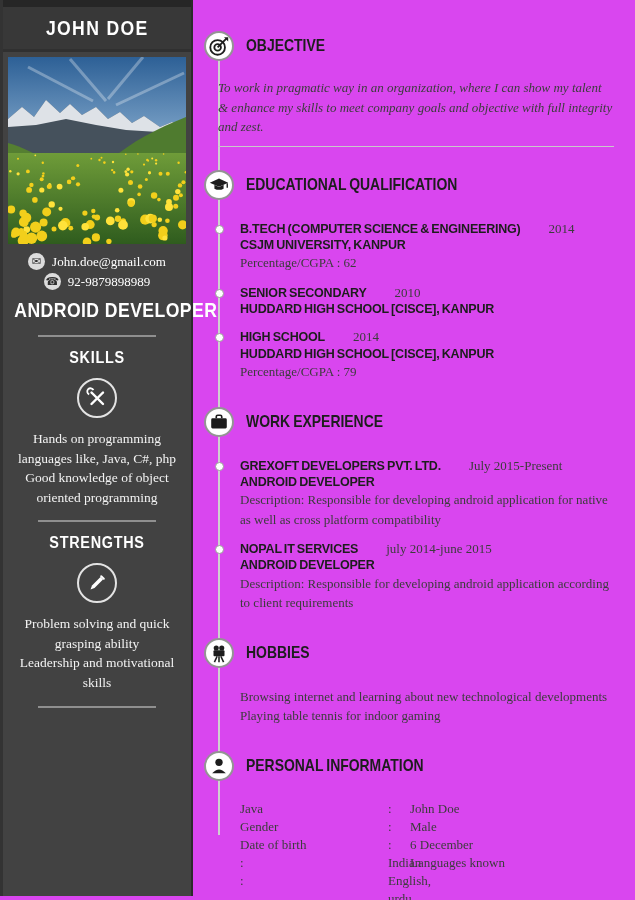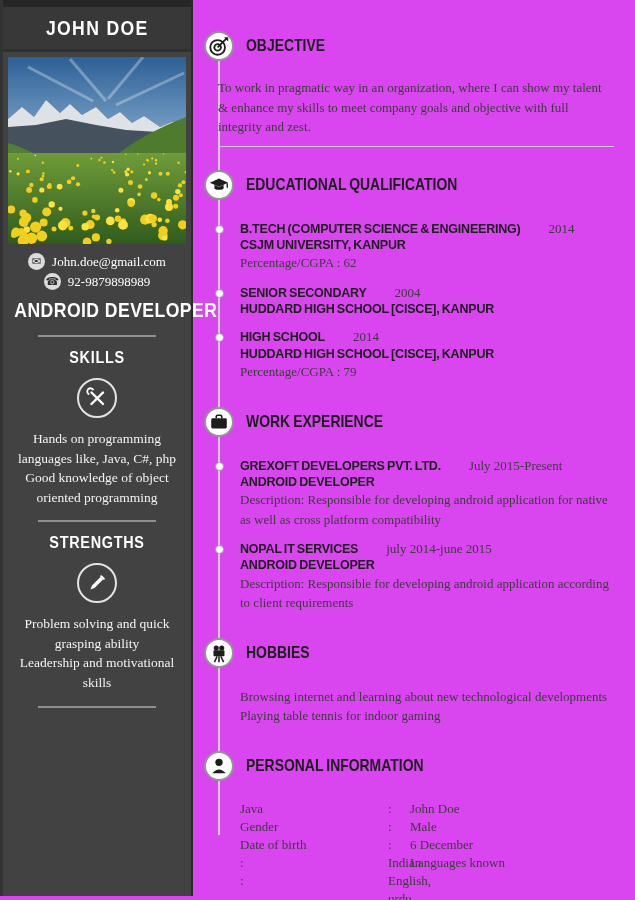"To work in pragmatic way" .objective-text { font-style: none -> italic }
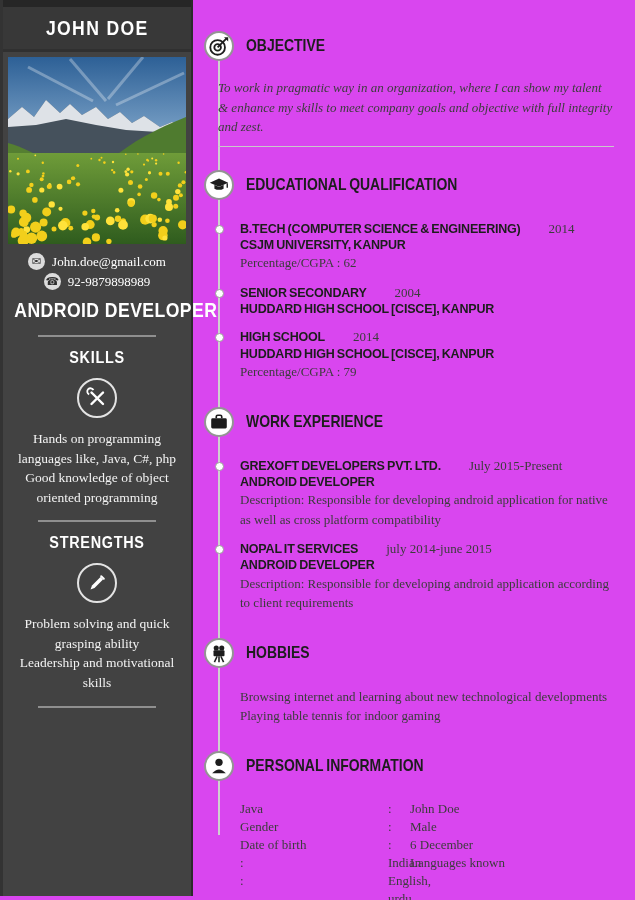"2004" span.entry-date { text: 2004 -> 2010 }
